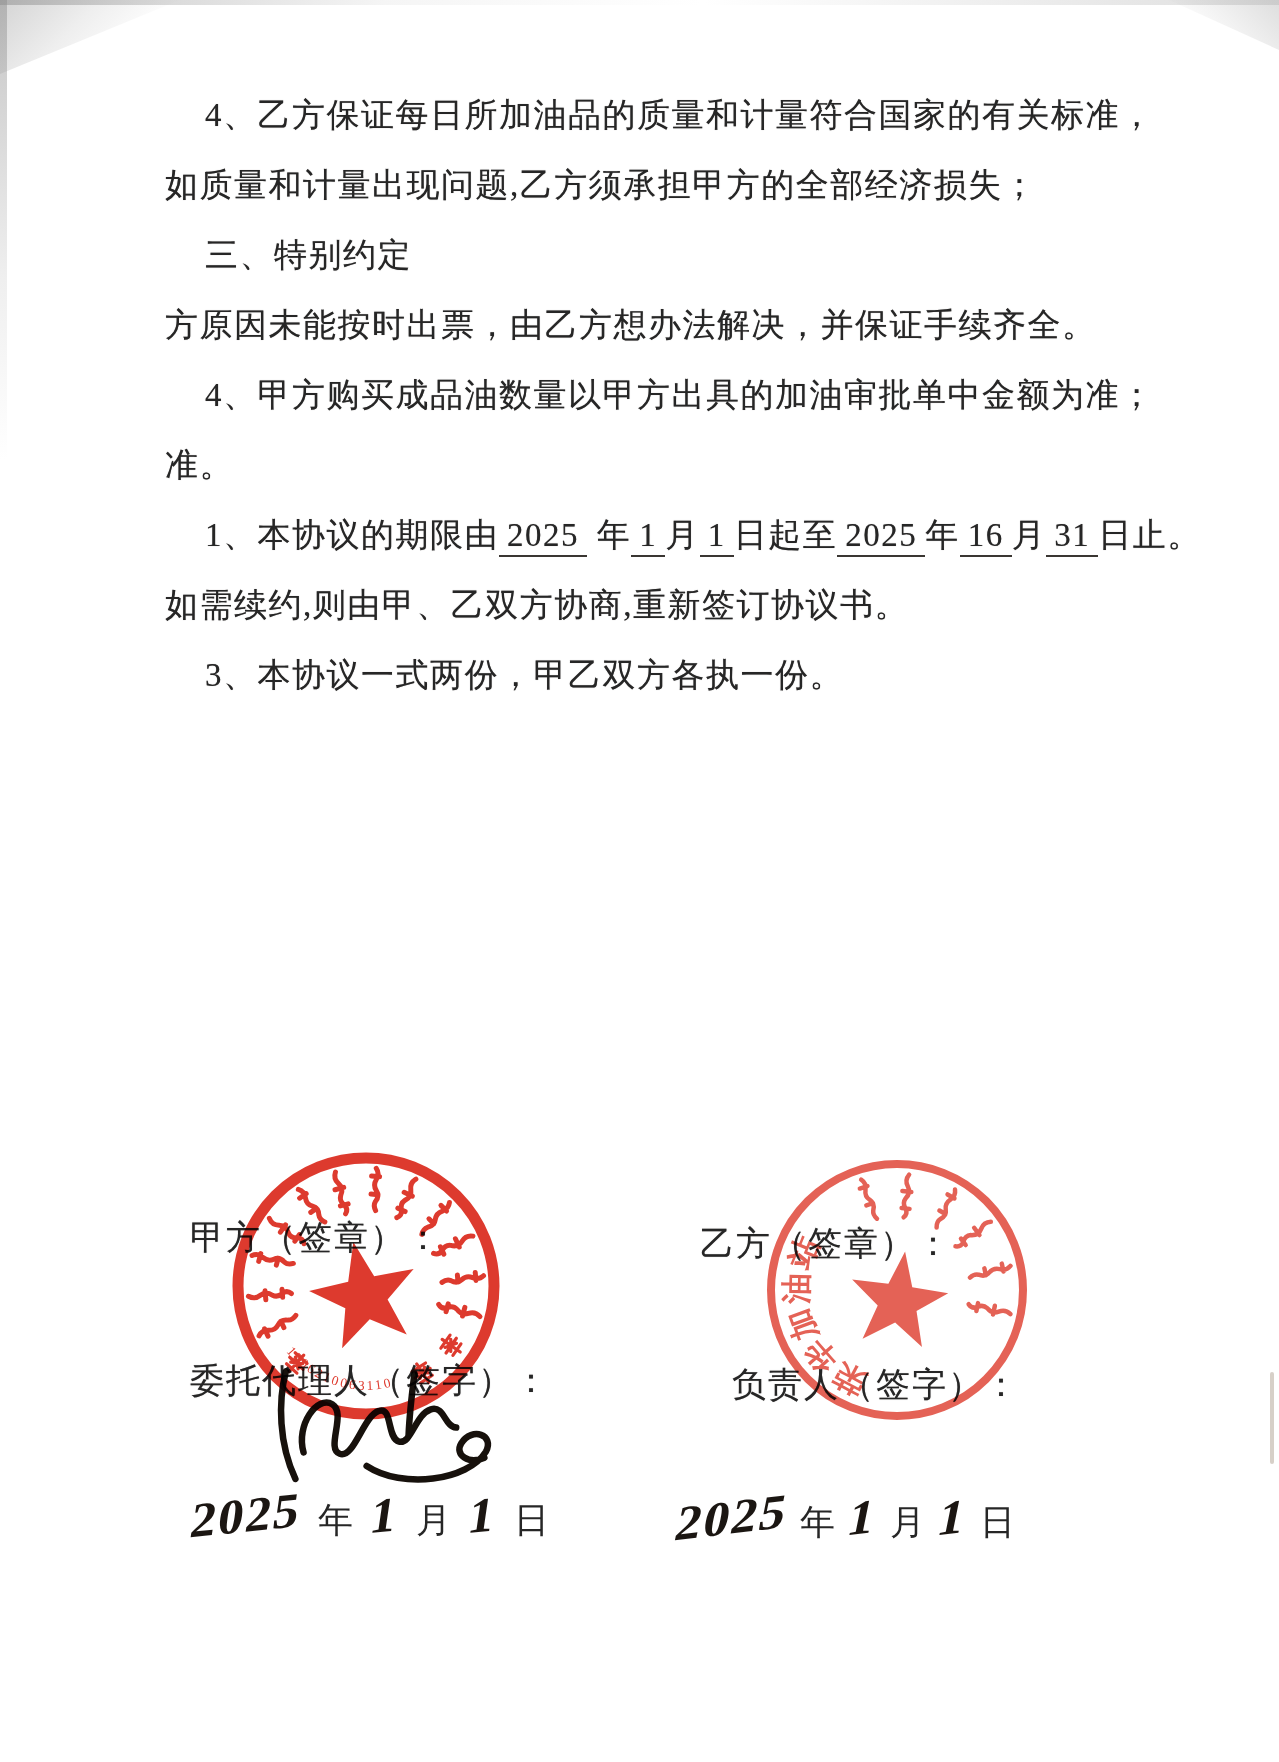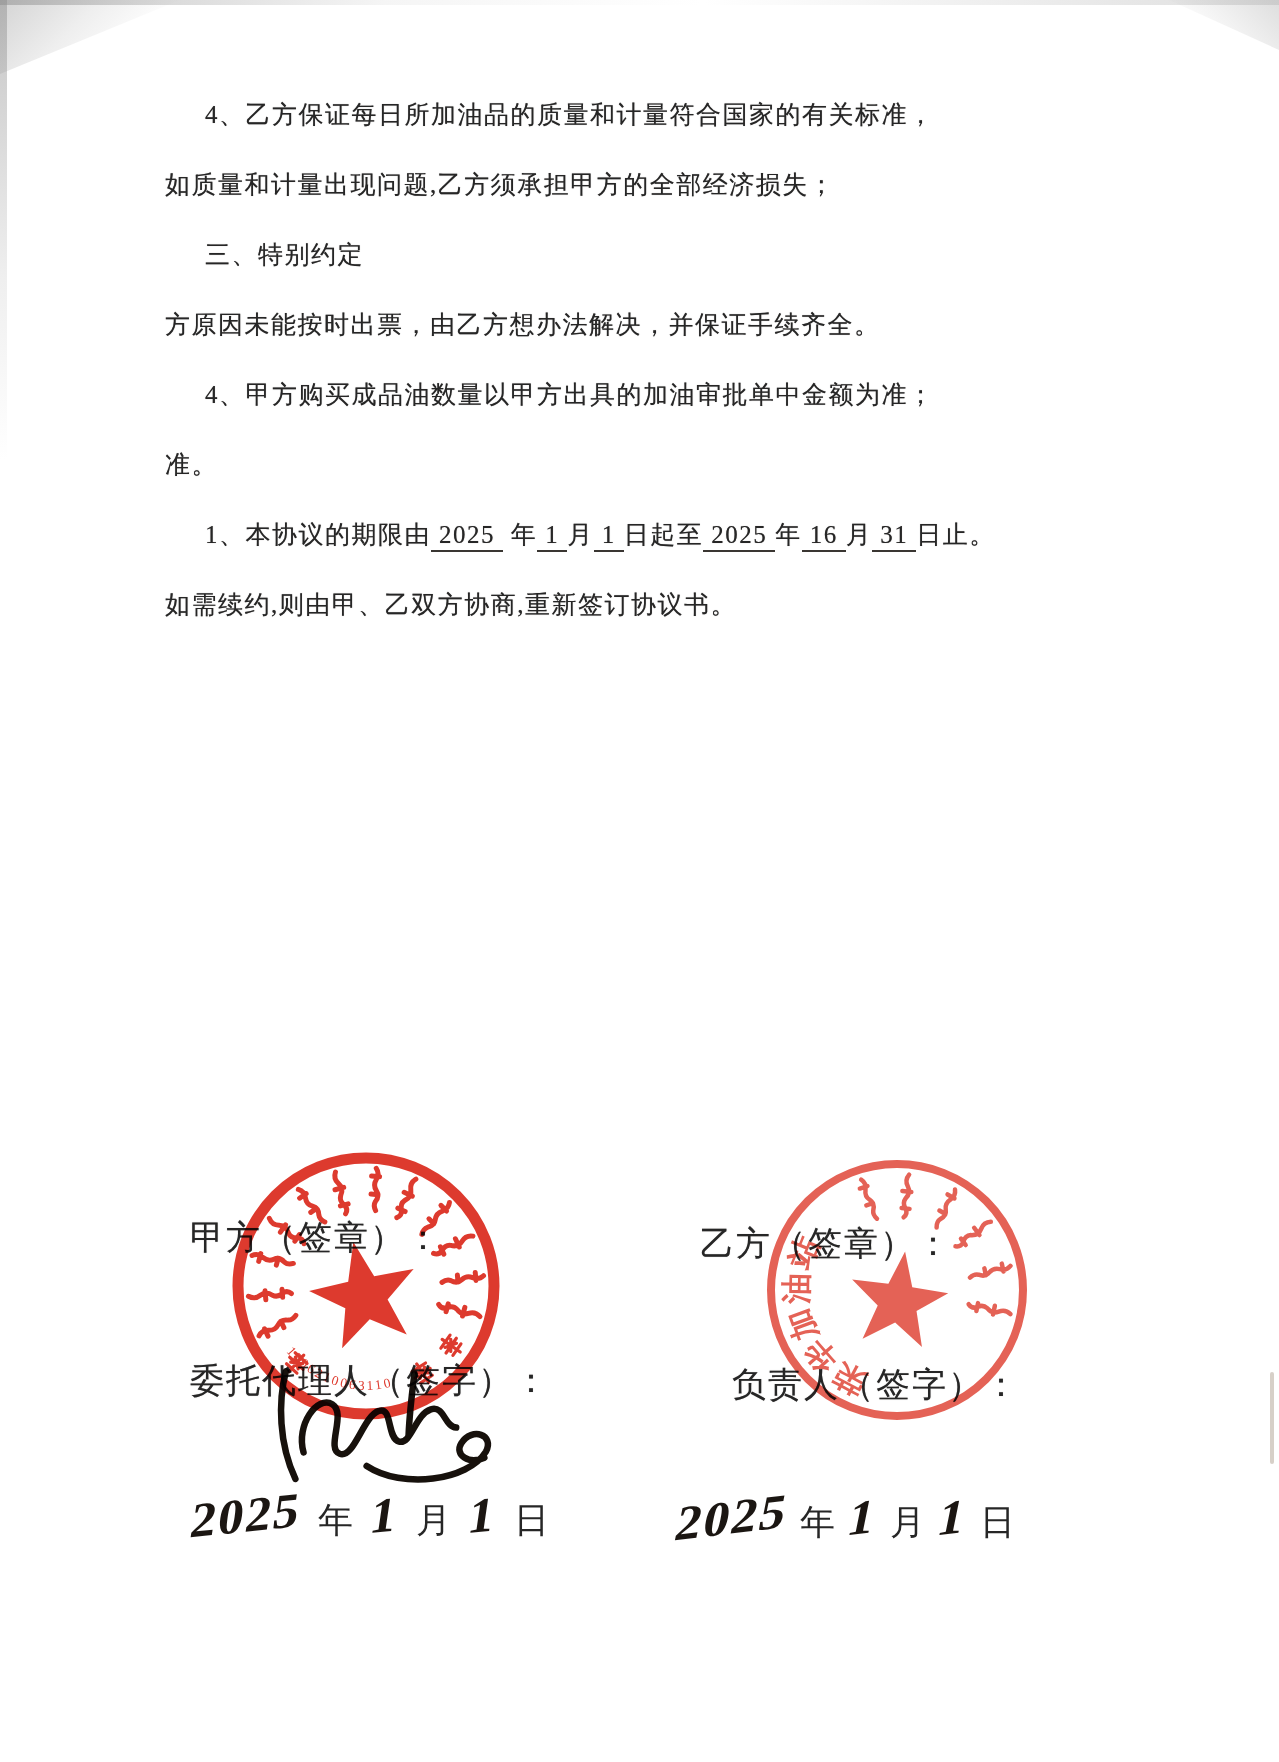"4、乙方保证每日所加油品的质量和计量符合国家的有关标准，" .line { font-size: 25px -> 33px }
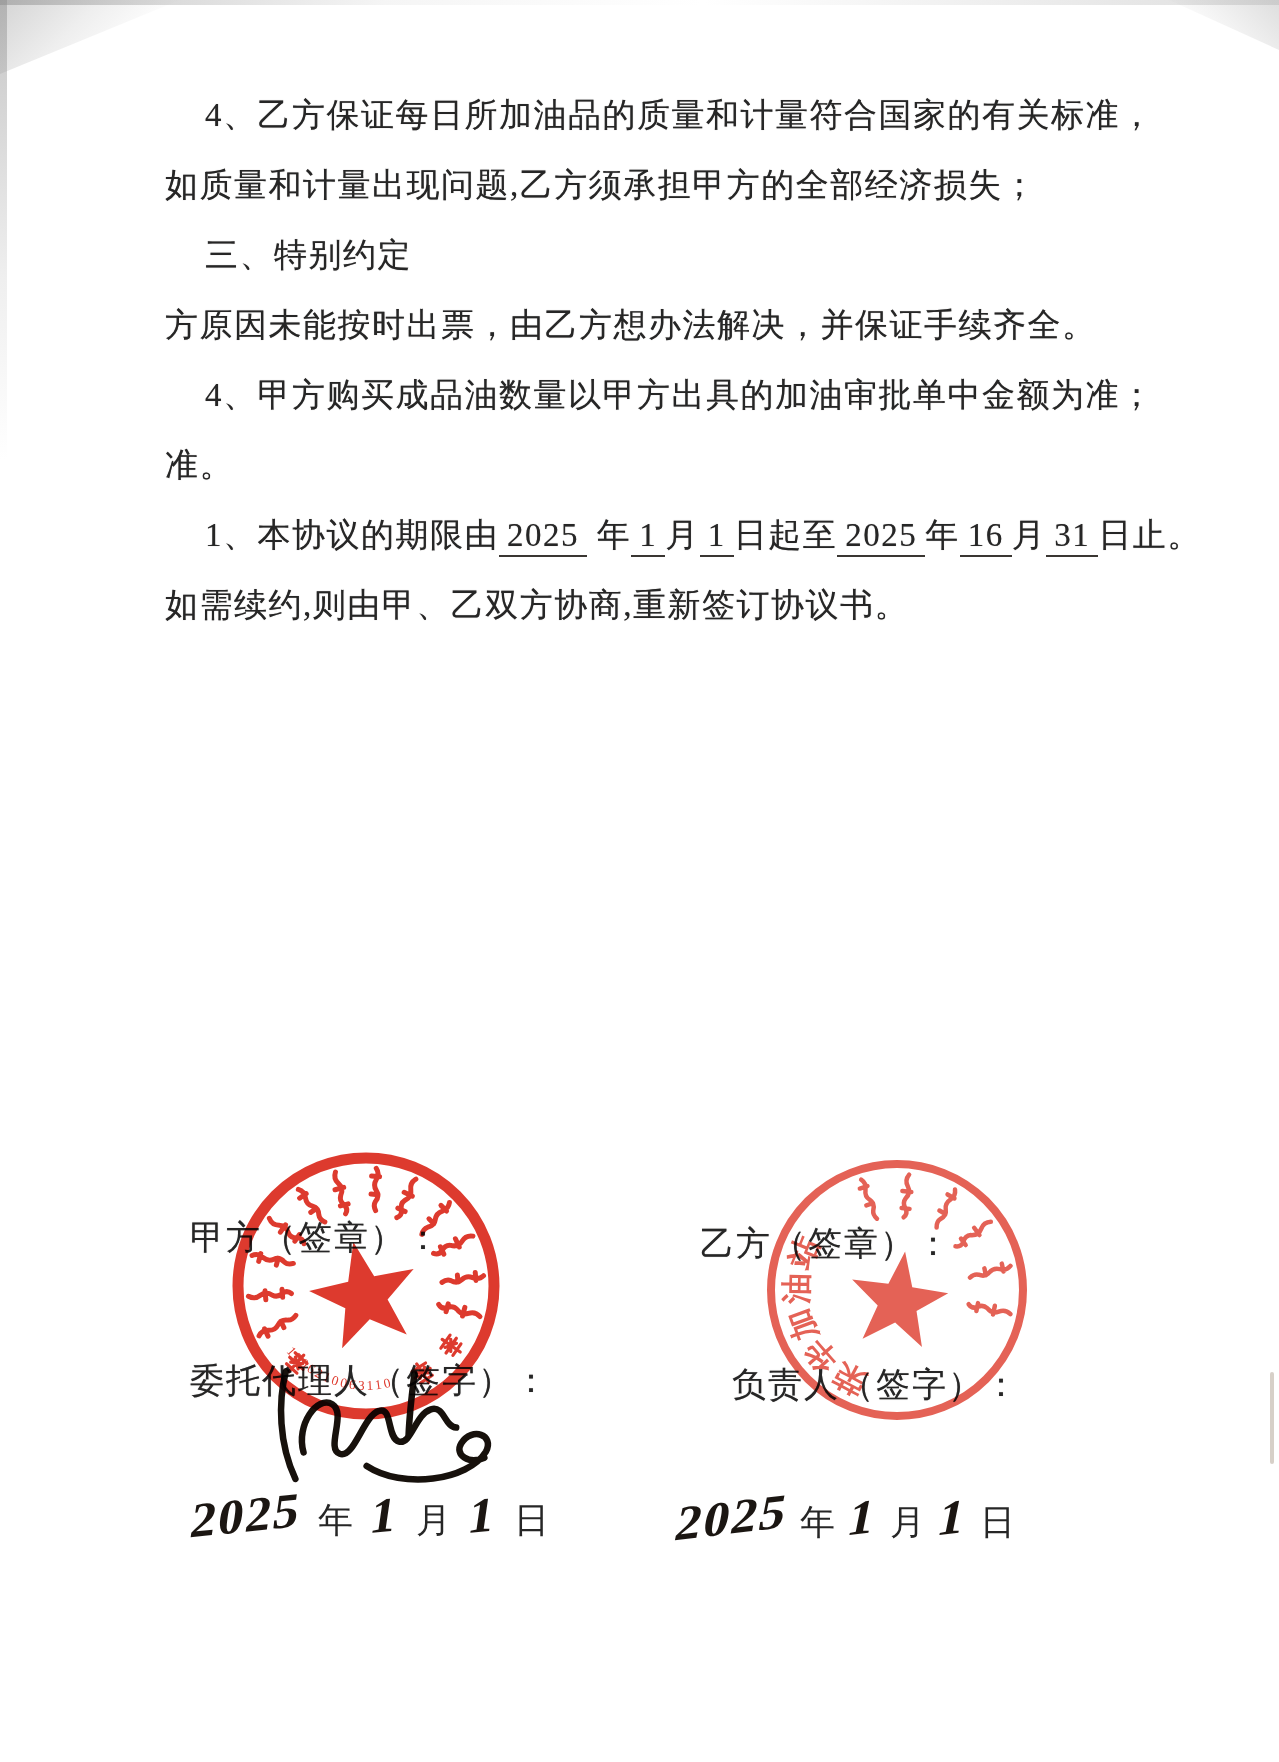"3、本协议一式两份，甲乙双方各执一份。" div.line { html: none -> <div><span>3、本协议一式两份，甲乙双方各执一份。</span></div> }
